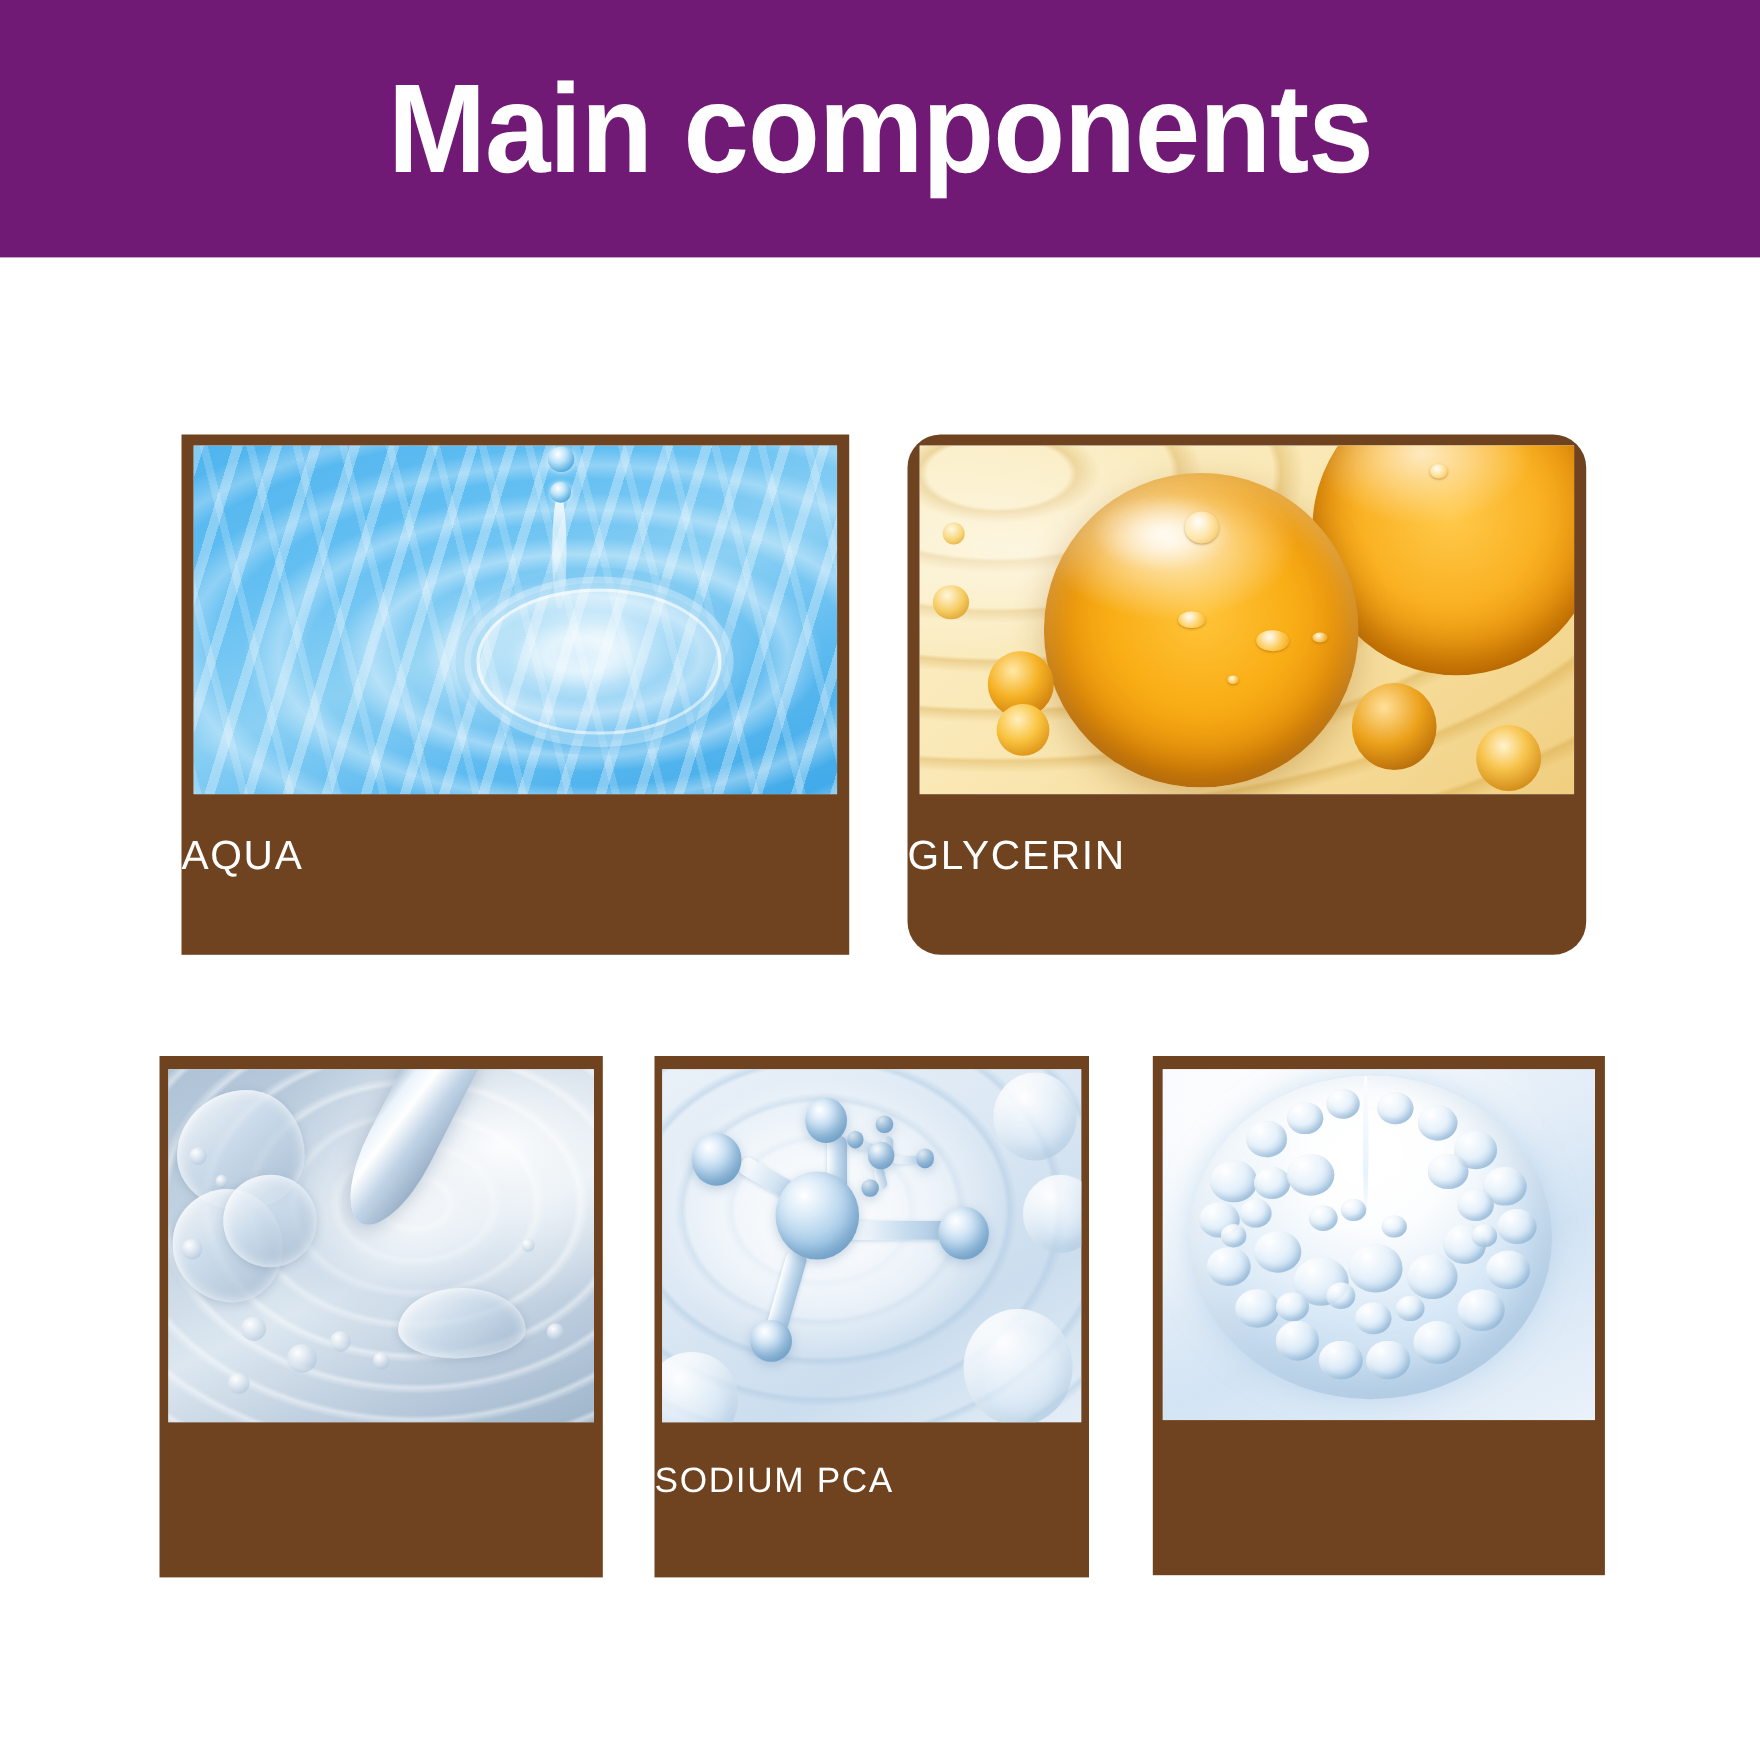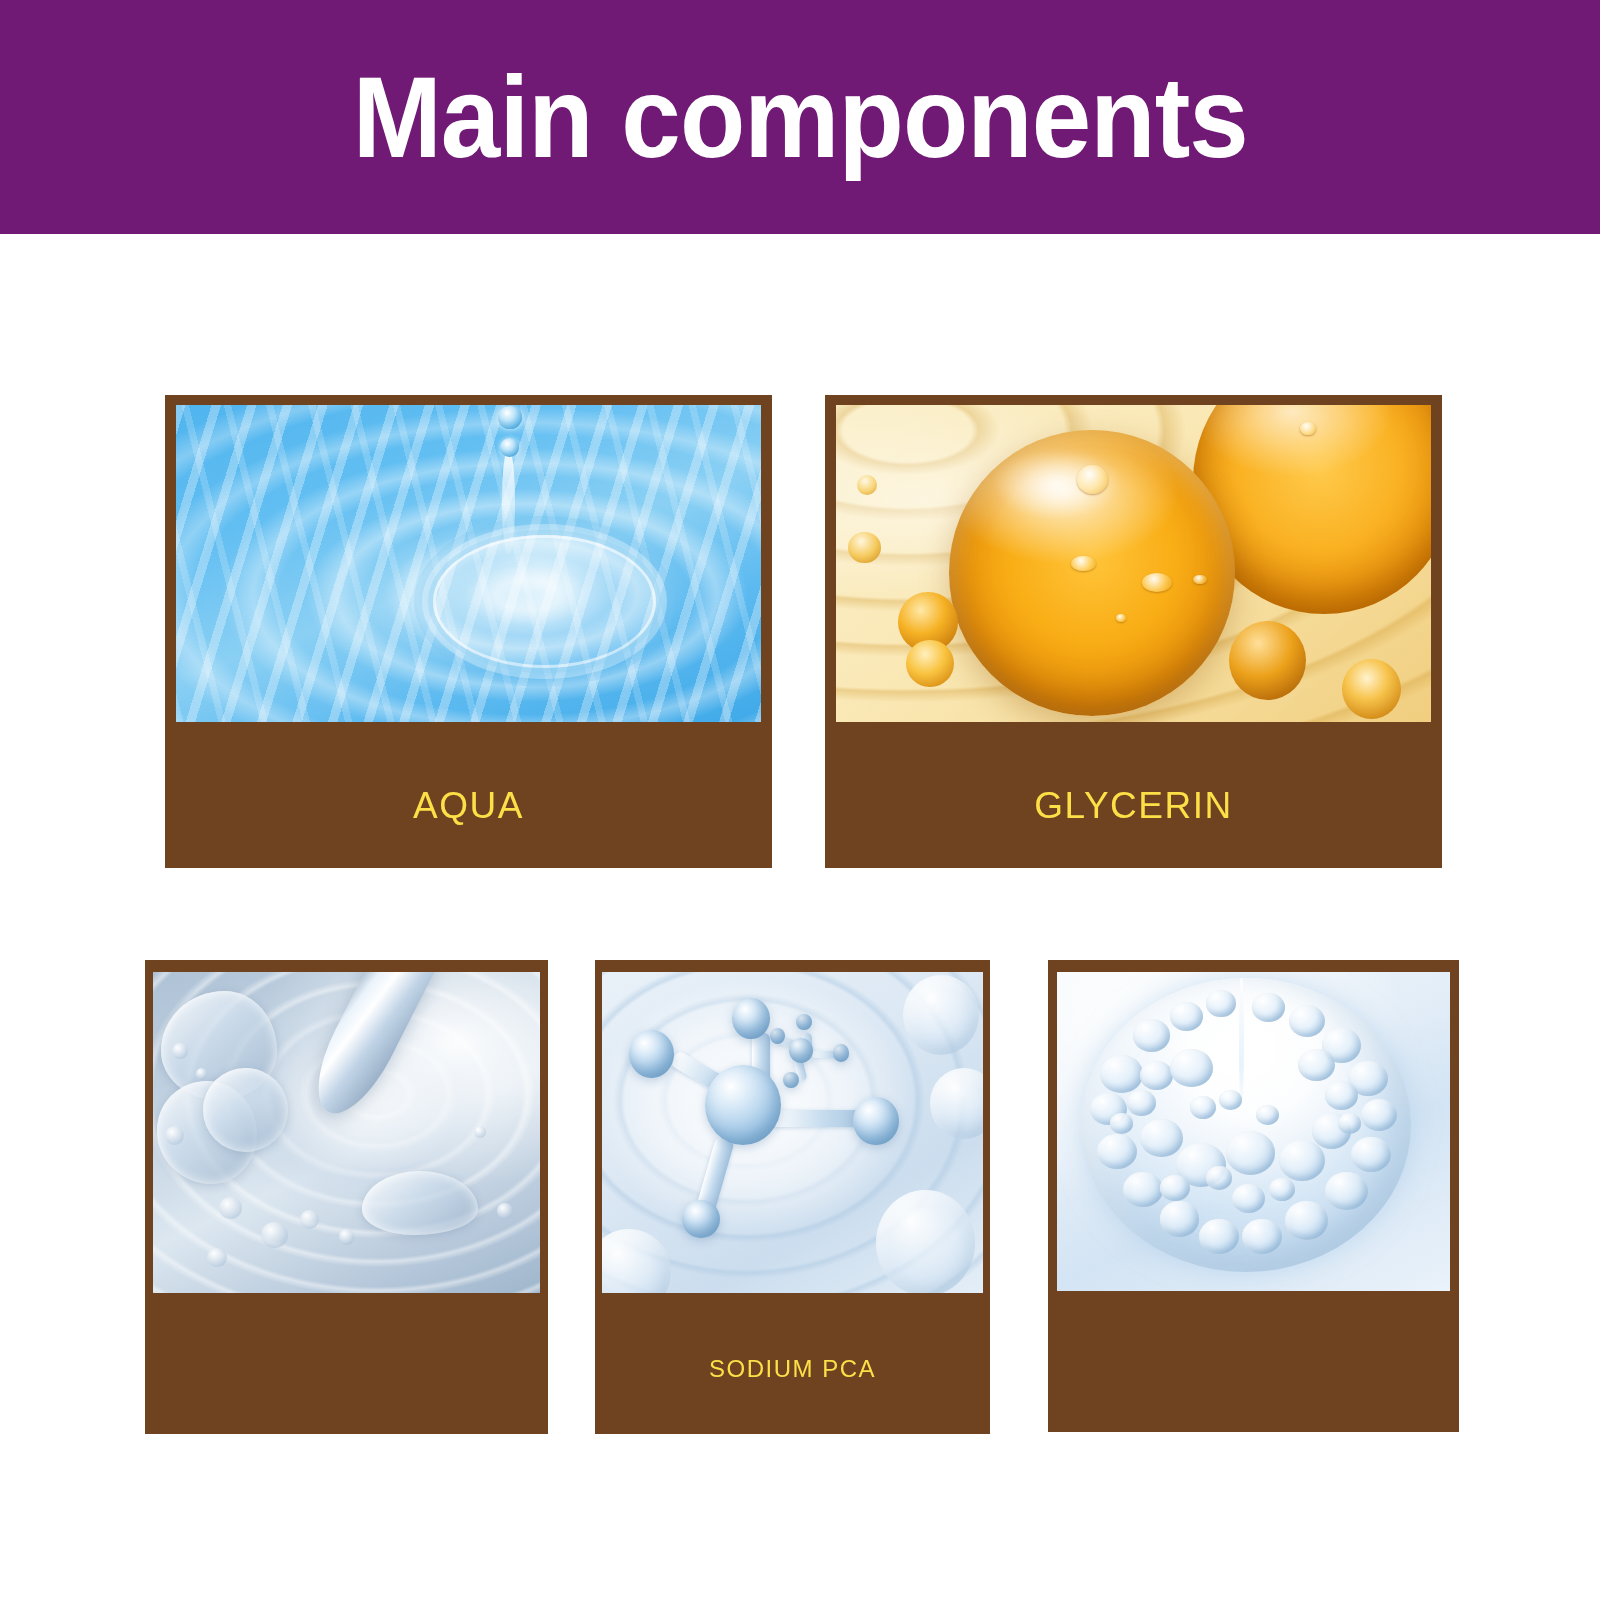"AQUA" .card-label { color: #fde047 -> #ffffff; margin-top: 28px -> none; text-align: center -> left }
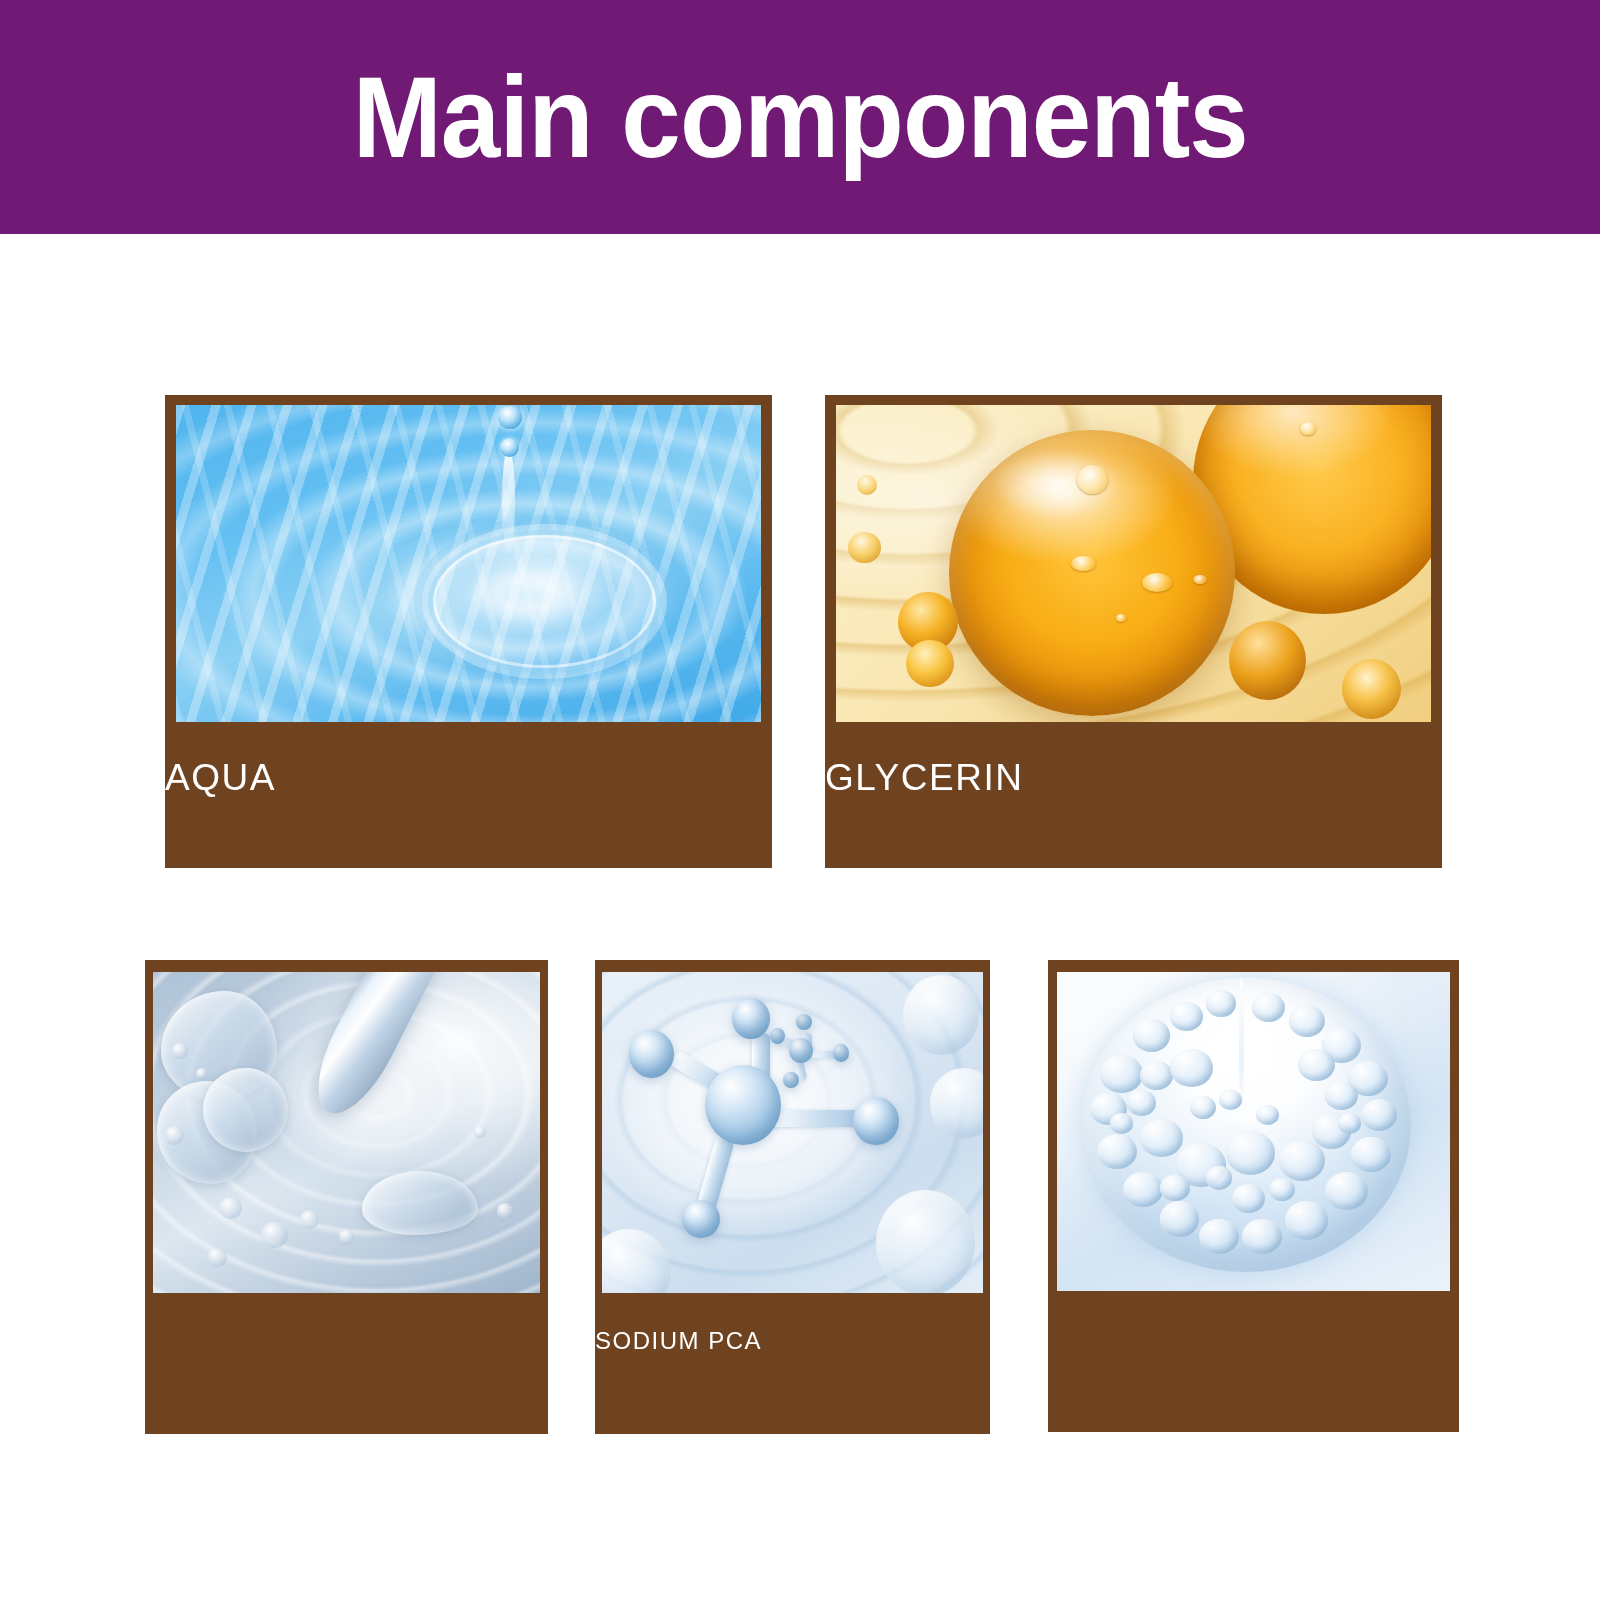"GLYCERIN" div.card { border-radius: none -> 30px }
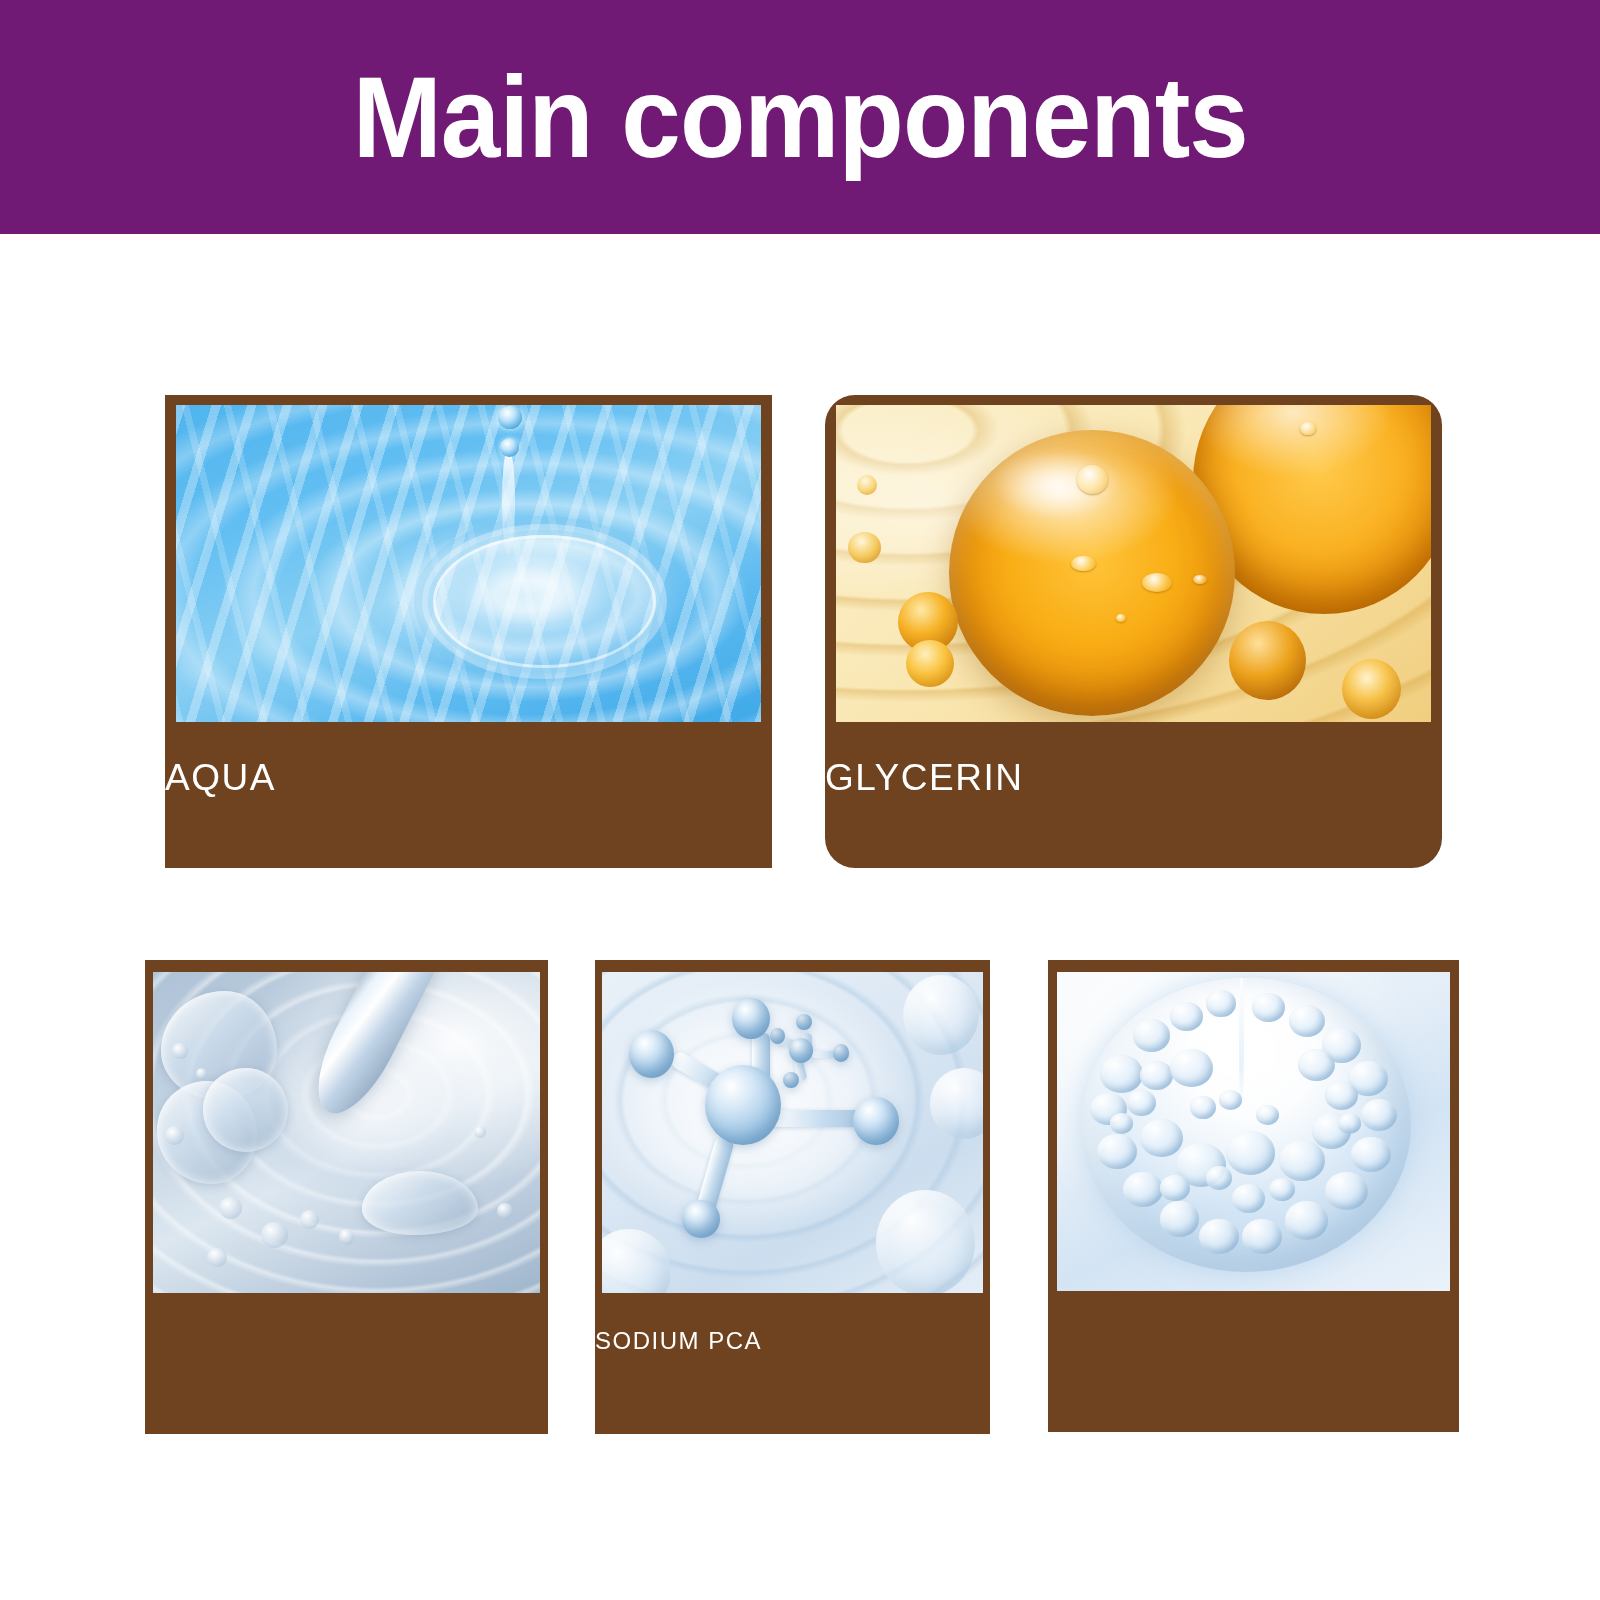"SODIUM PCA" div.card-label { font-size: 24px -> 32px }
